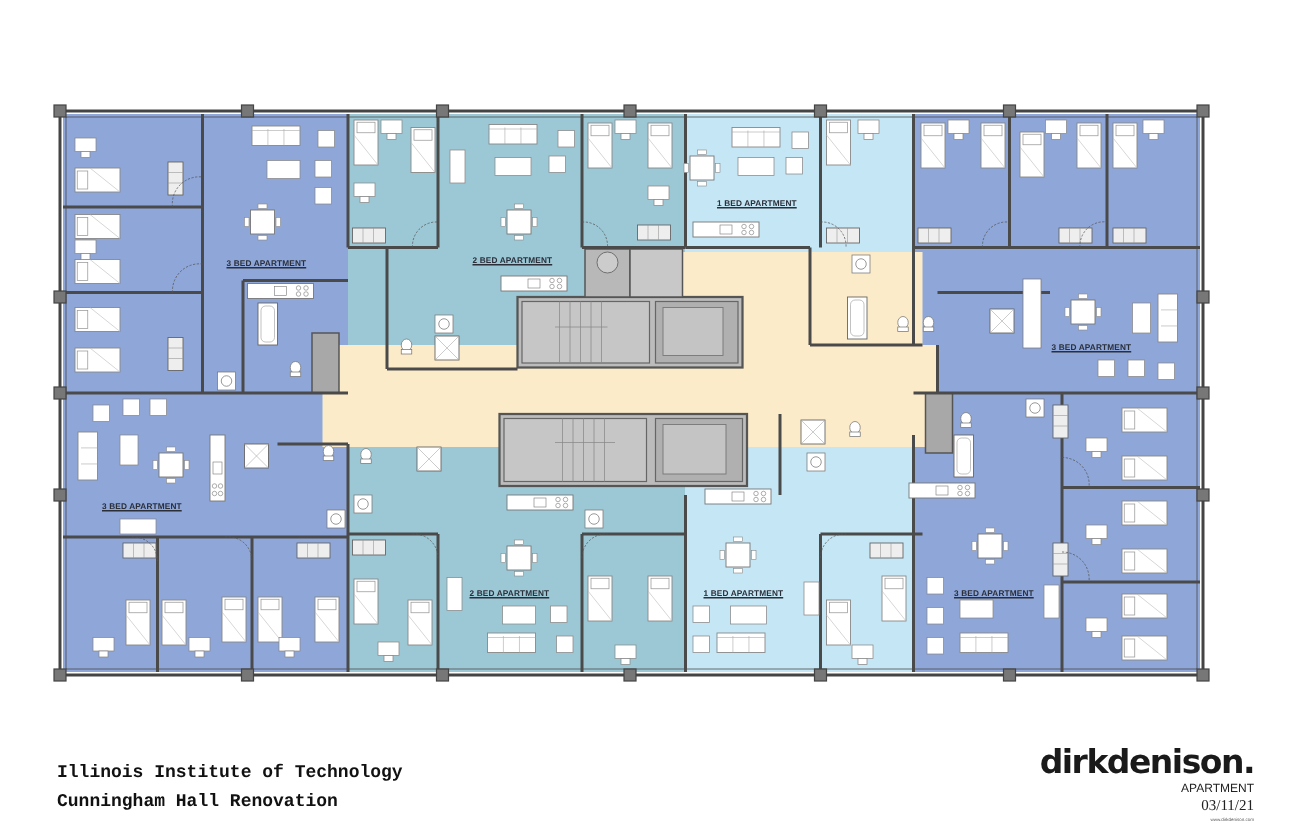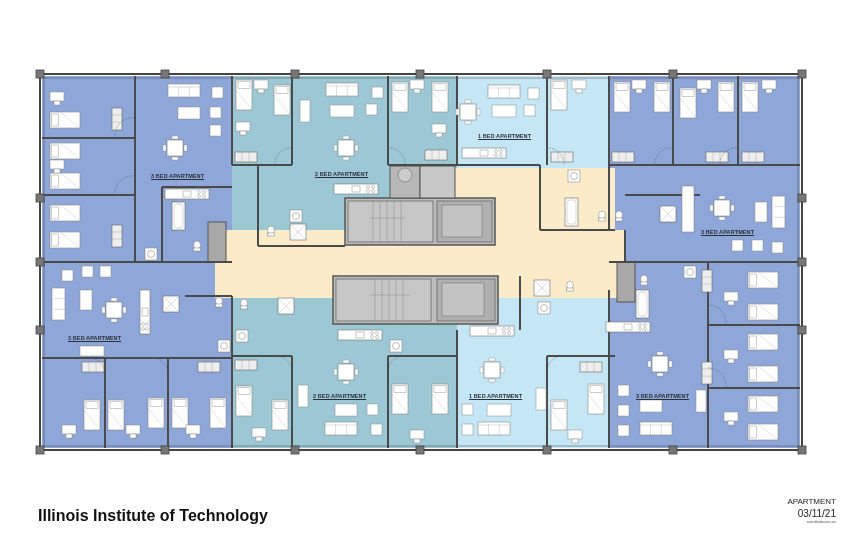"Illinois Institute of Technology" #title-block div { font-family: Liberation Sans, sans-serif -> Liberation Mono, monospace; font-size: 16px -> 12px }
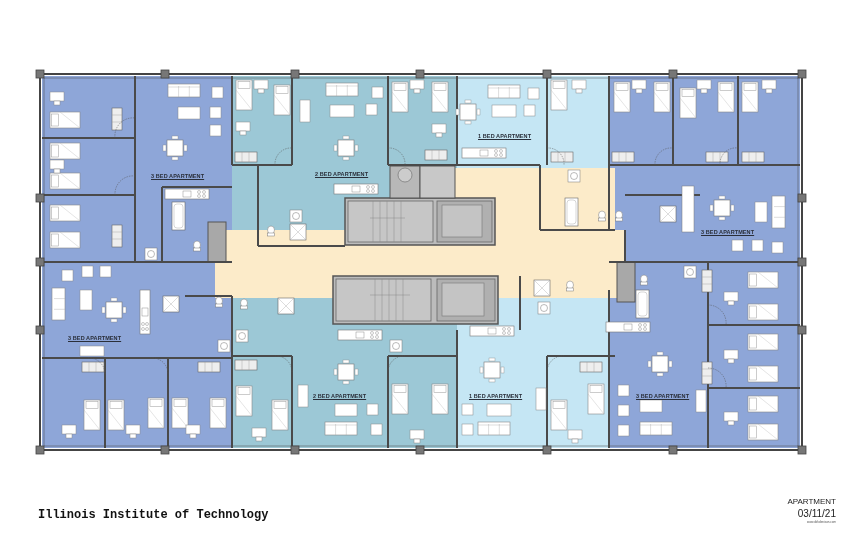"dirkdenison." div.brand { html: none -> <div>dirkdenison.</div> }
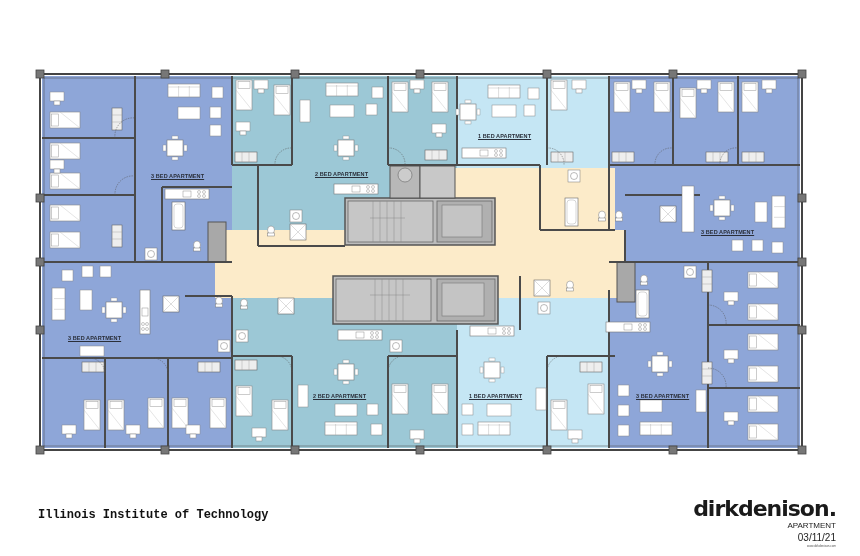"Cunningham Hall Renovation" div { html: none -> <div>Cunningham Hall Renovation</div> }
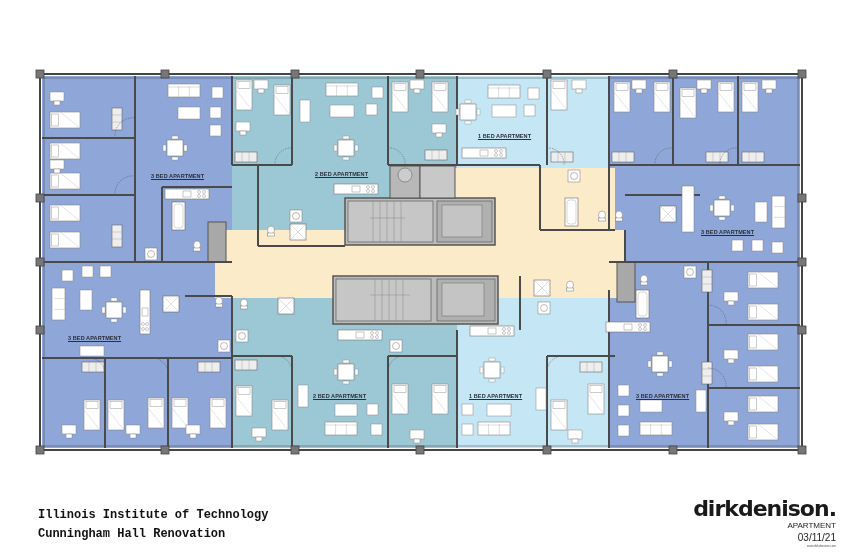"03/11/21" #logo .date { font-family: Liberation Sans, sans-serif -> Liberation Serif, serif }
